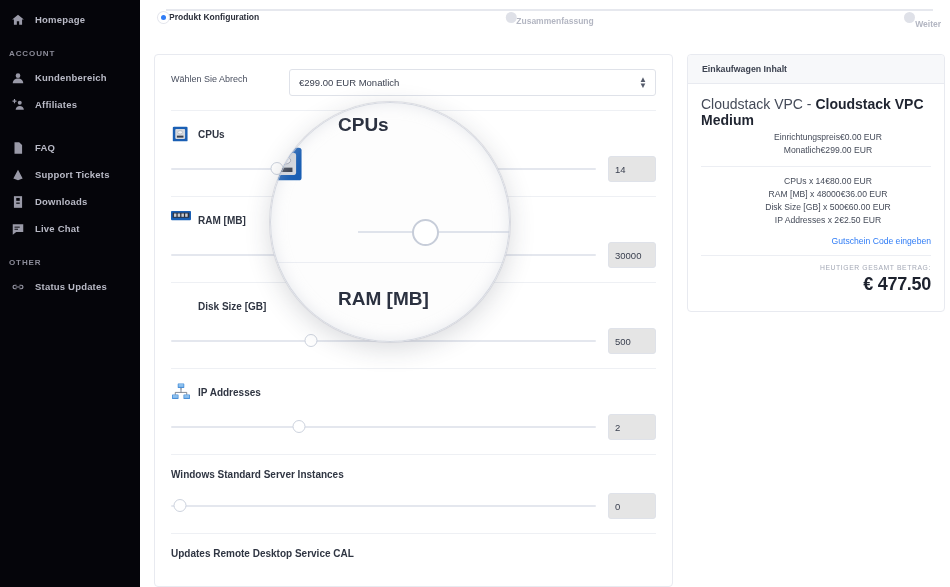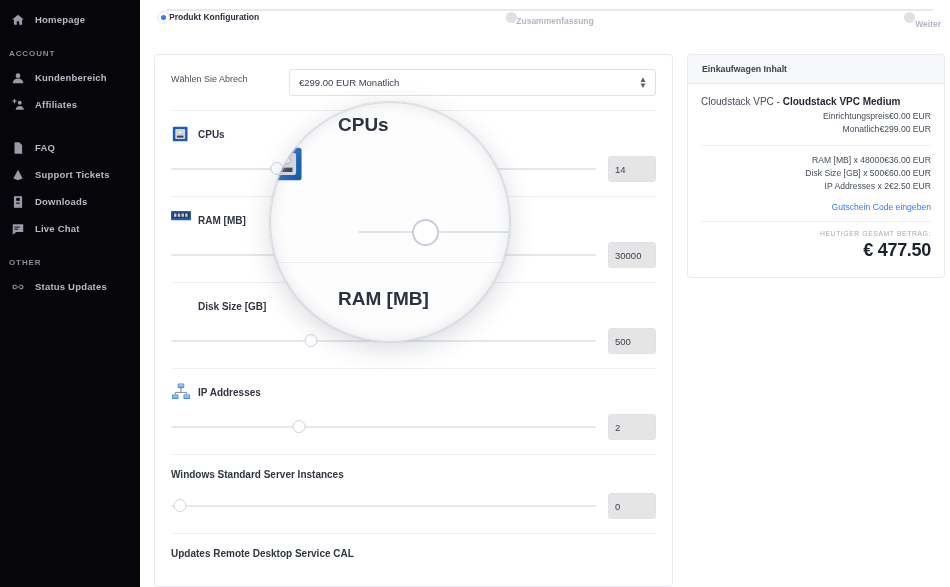"Cloudstack VPC - Cloudstack VPC" .cart-prod { font-size: 10px -> 14px }
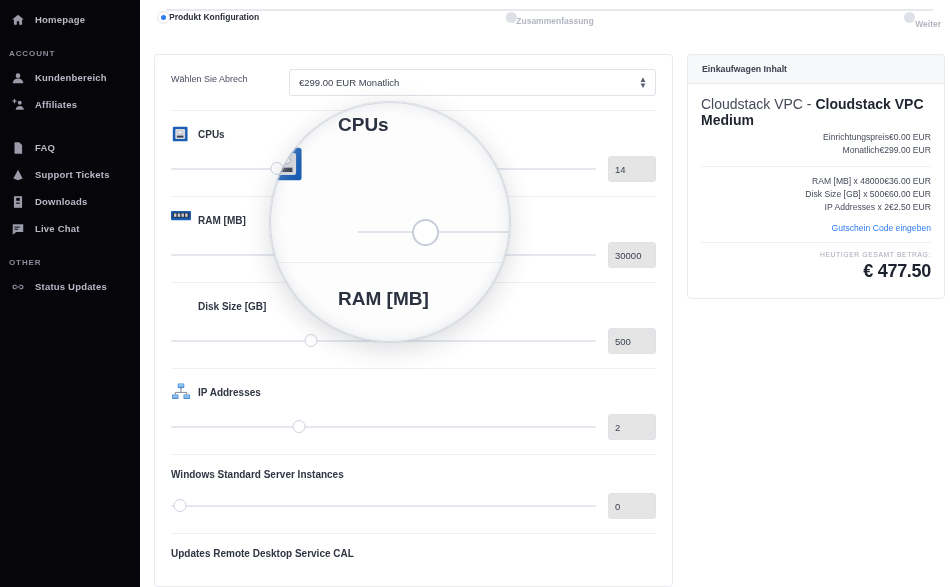"Einrichtungspreis" .cart-line { justify-content: flex-end -> center }
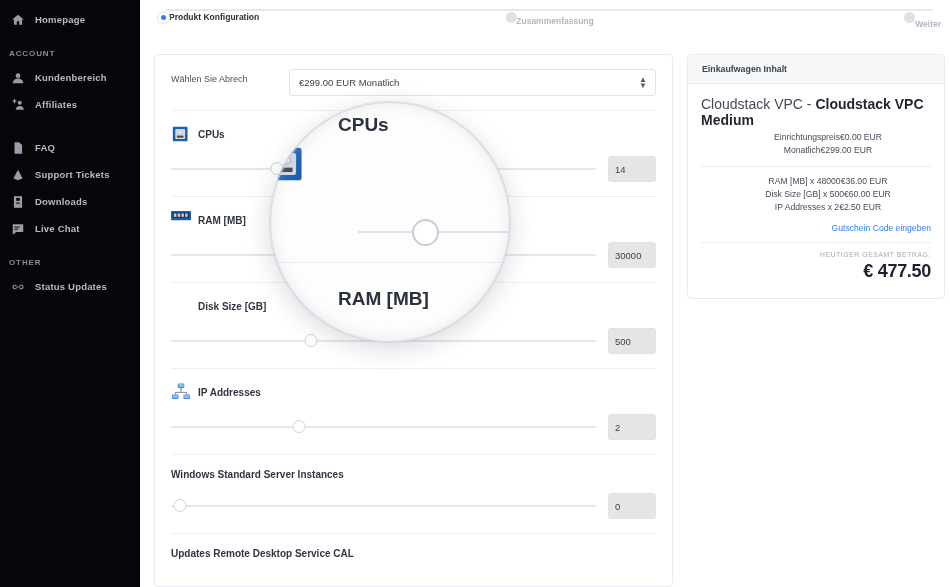"CPUs x 14" div.cart-line { html: none -> <div> <span>CPUs x 14</span> <span>€80.00 EUR</span> </div> }
